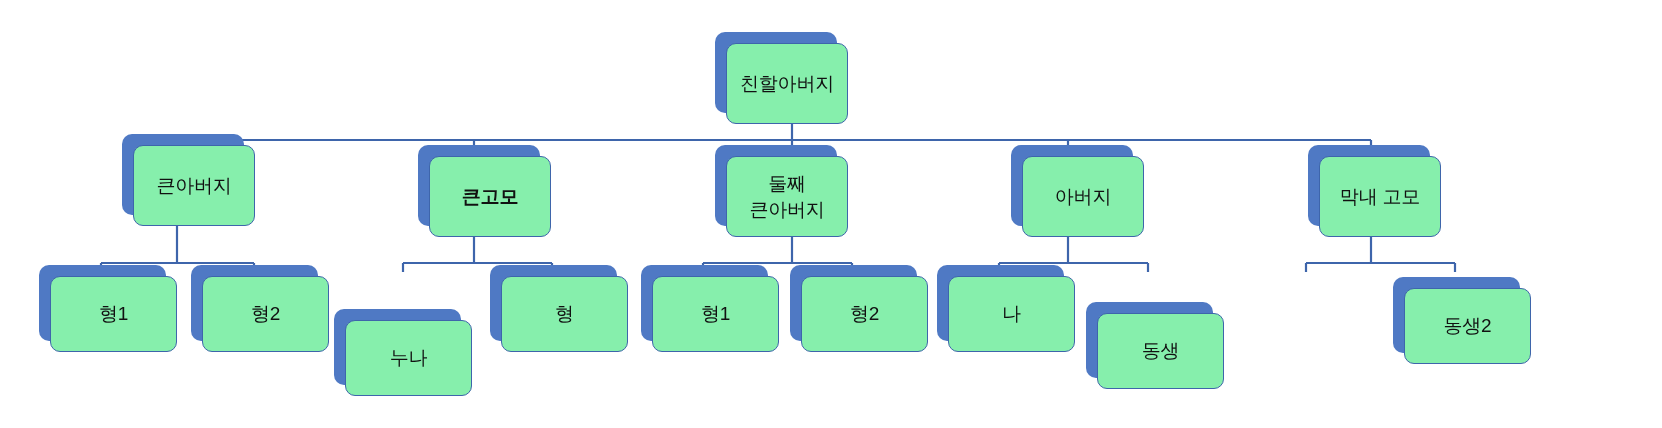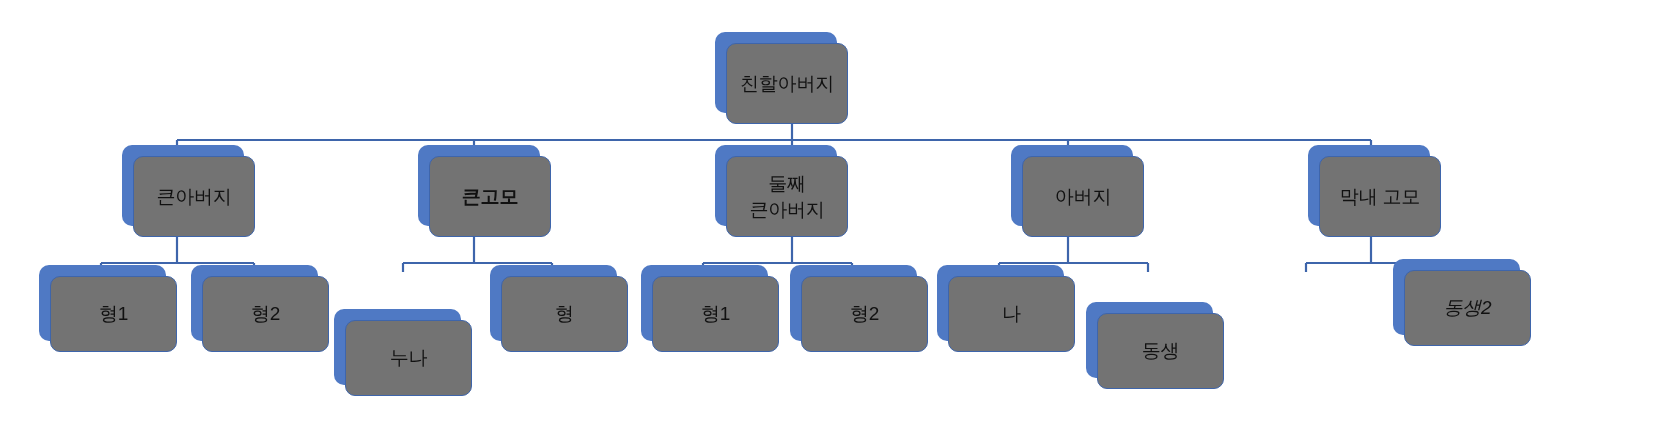"친할아버지" .node .card { background: #737373 -> #86efac }
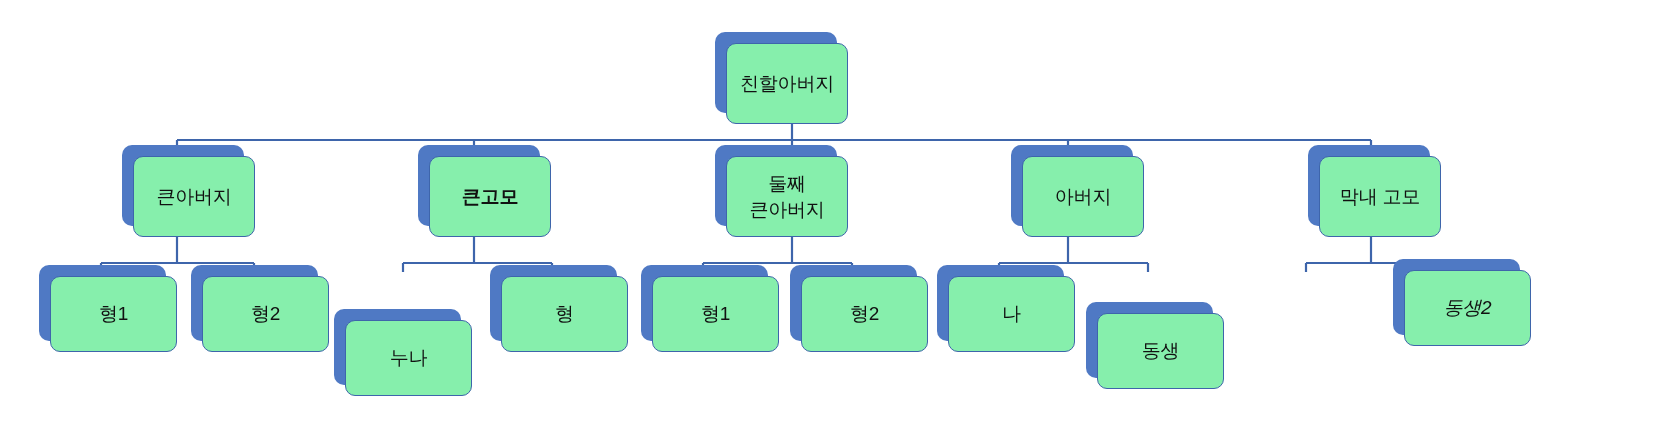"큰아버지" div.node { top: 145px -> 134px }
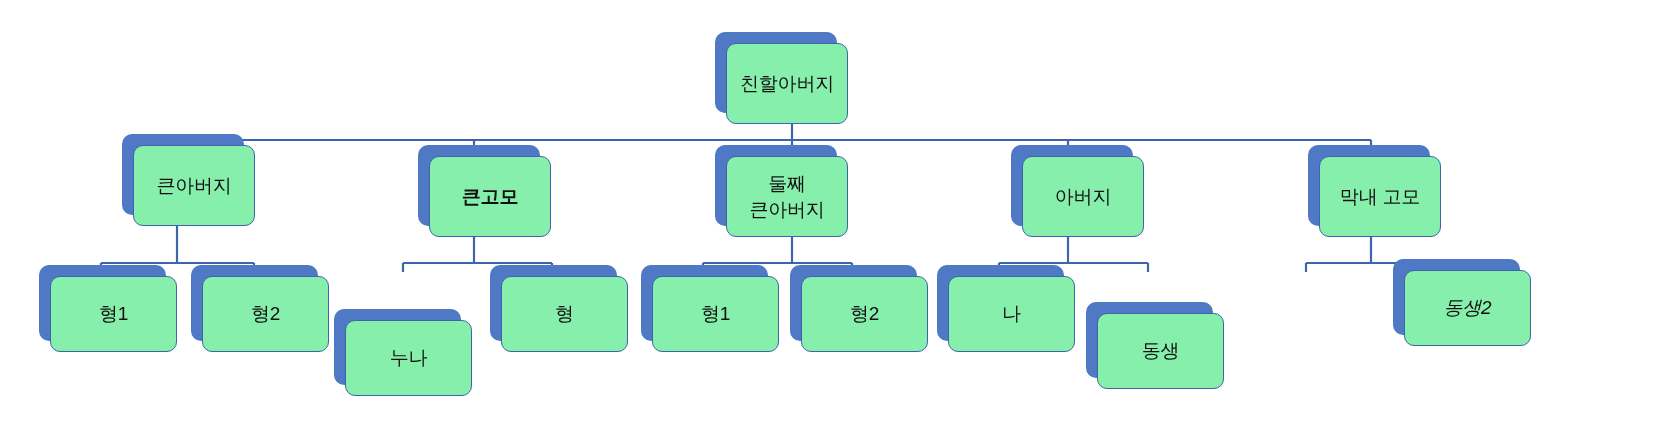"동생2" div.node { font-style: italic -> none; top: 259px -> 277px }
